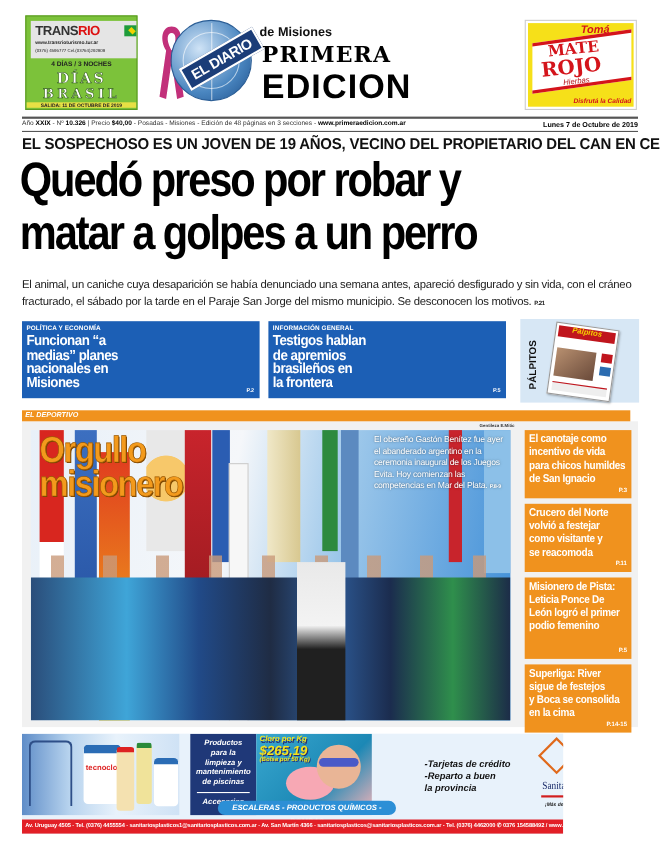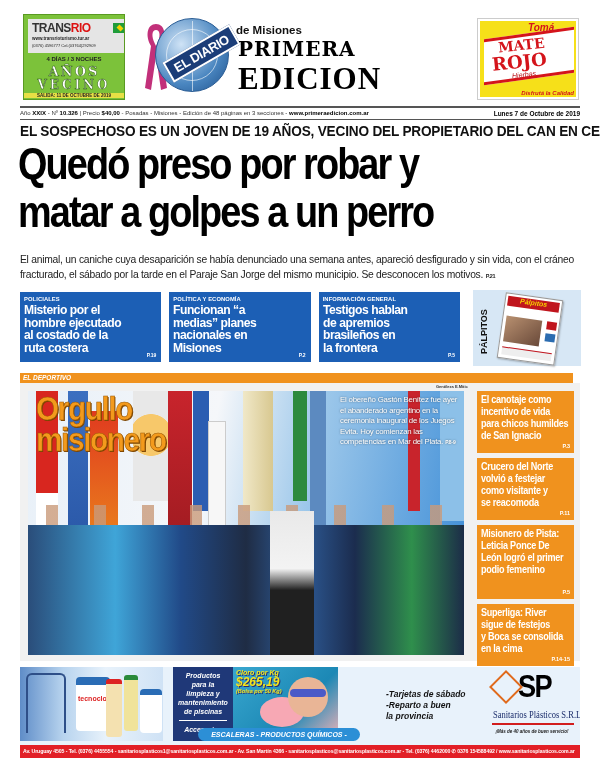"AÑOS" div.dest1 { text: AÑOS -> DÍAS }
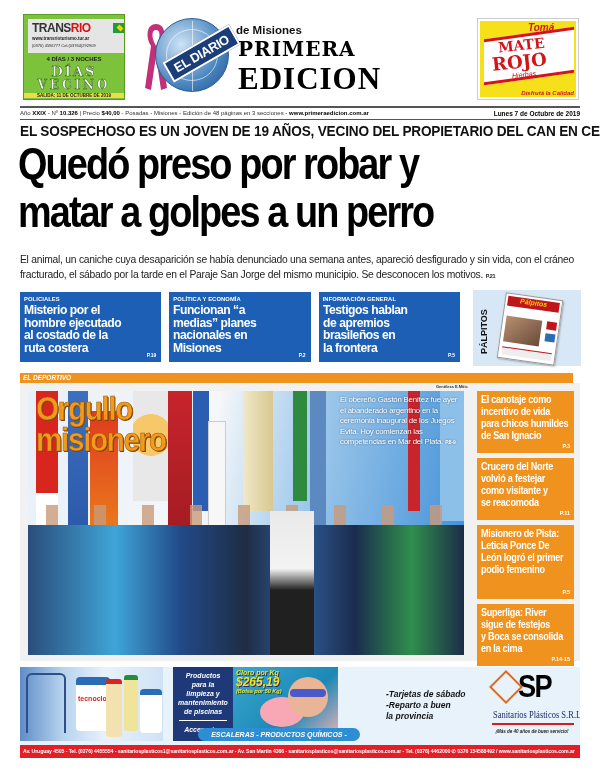"VECINO" div.dest2 { text: VECINO -> BRASIL }
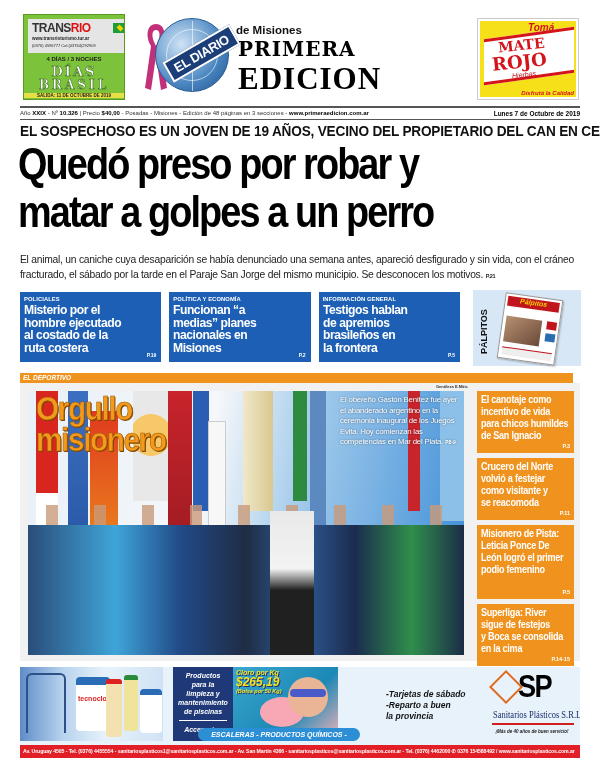"EDICION" .edicion { font-family: Liberation Serif, serif -> Liberation Sans, sans-serif }
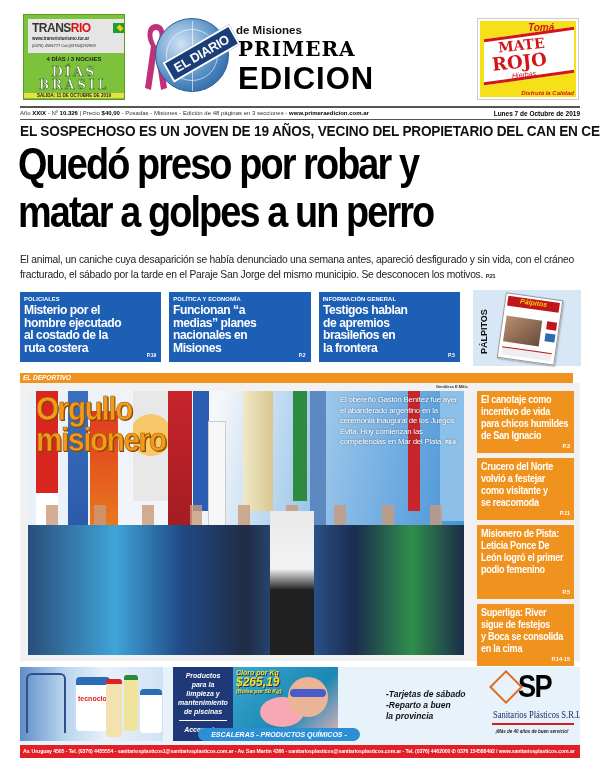"Misterio por el" div.teaser { html: <div> <div>POLICIALES</div> <div> <div>Misterio por el</div> <div>hombre ejecutado</div> <div>al costado de la</div> <div>ruta costera</div> </div> <div>P.19</div> </div> -> none }
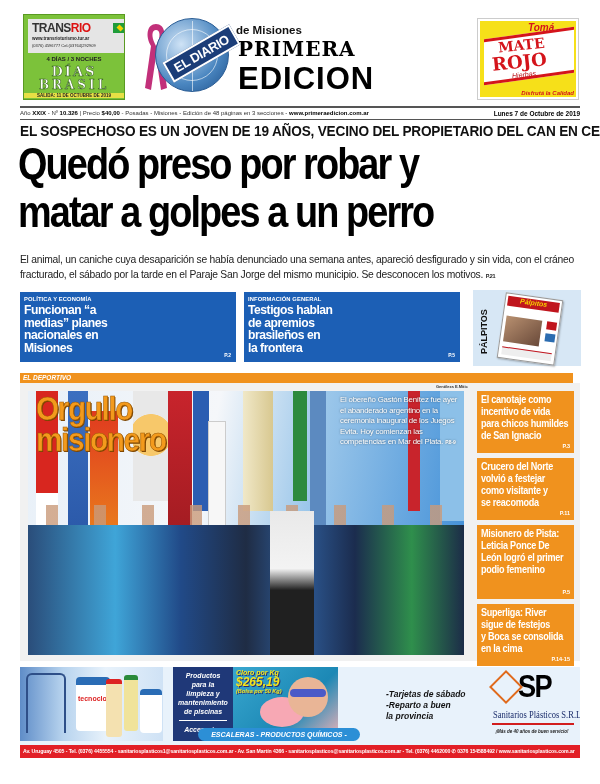"$265,19" .bottom-ad { width: 560px -> 492px }
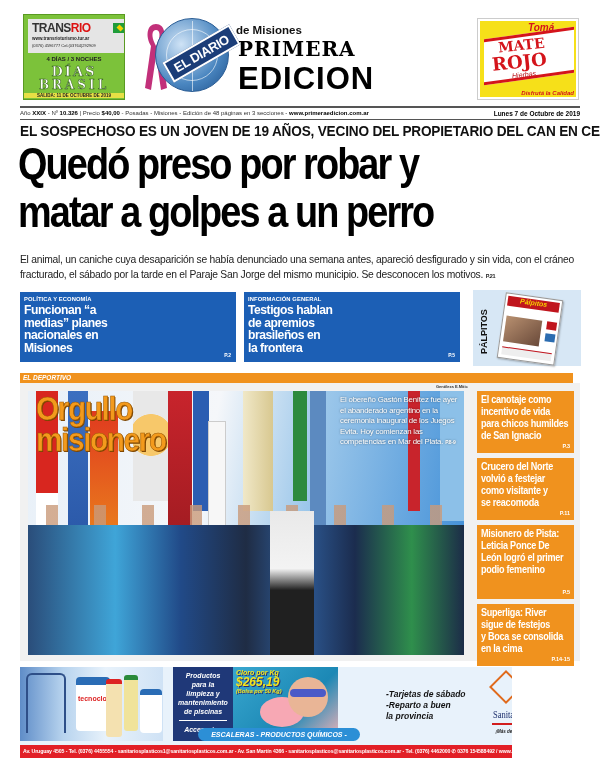"-Tarjetas de sábado" div { text: sábado -> crédito }
